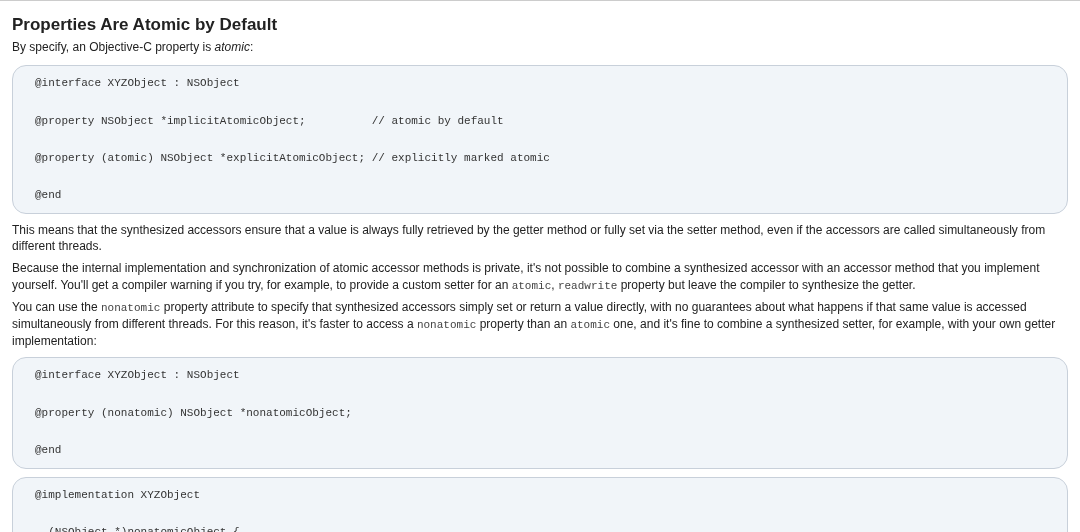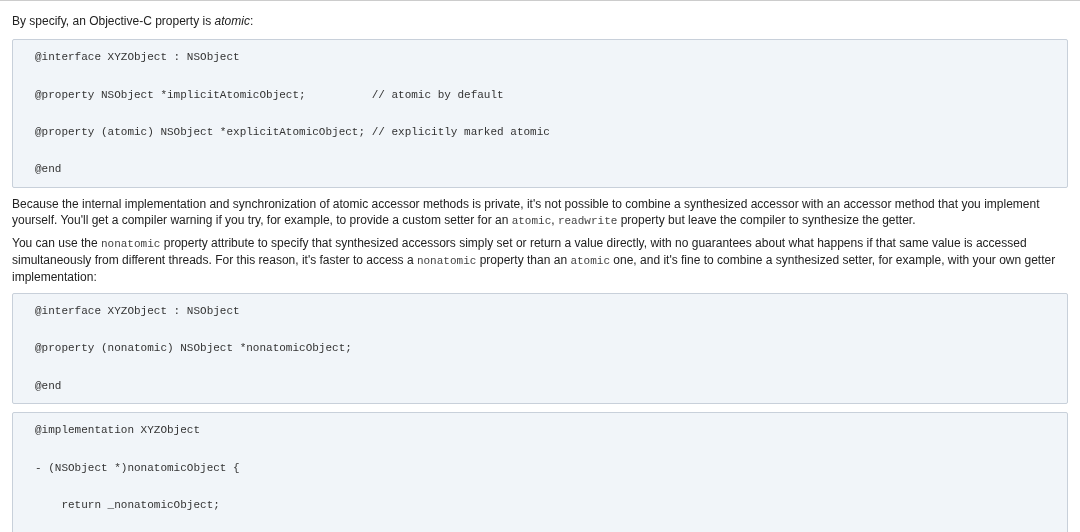"Properties Are Atomic by Default" h2 { html: none -> <h2>Properties Are Atomic by Default</h2> }
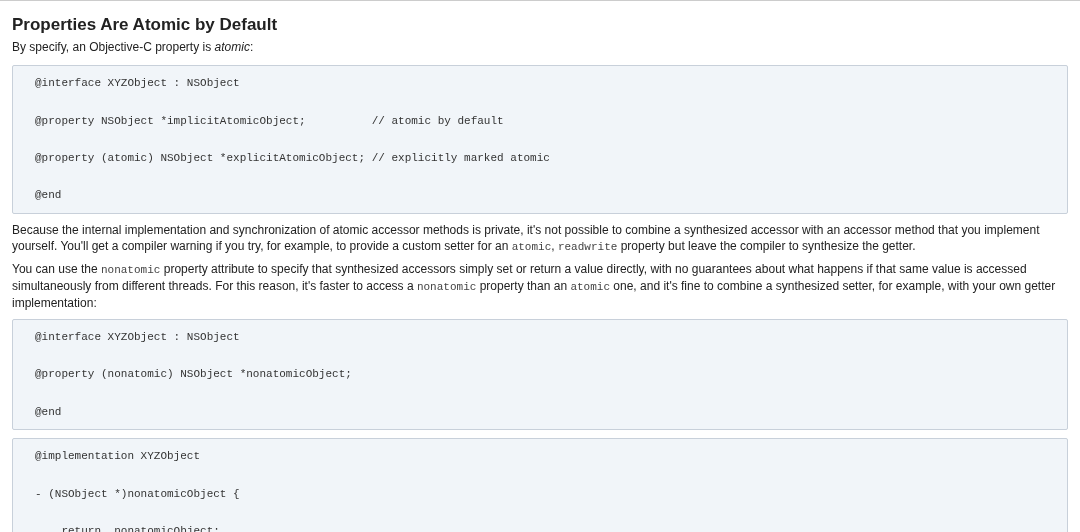"@interface XYZObject : NSObject" pre.codebox { border-radius: 2px -> 14px }
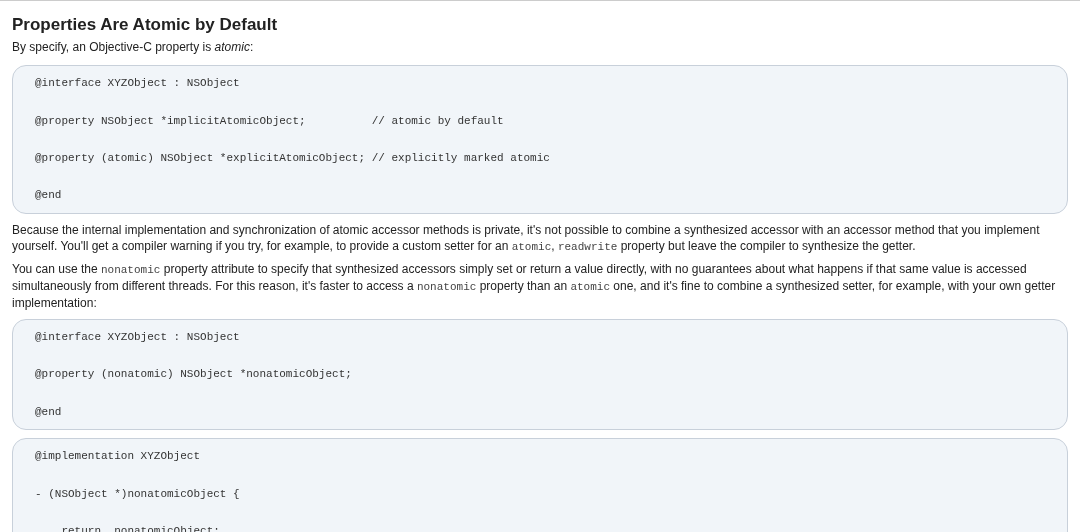"This means that the synthesized" p { html: none -> <p>This means that the synthesized accessors ensure that a value is always fully retrieved by the getter method or fully set via the setter method, even if the accessors are called simultaneously from different threads.</p> }
